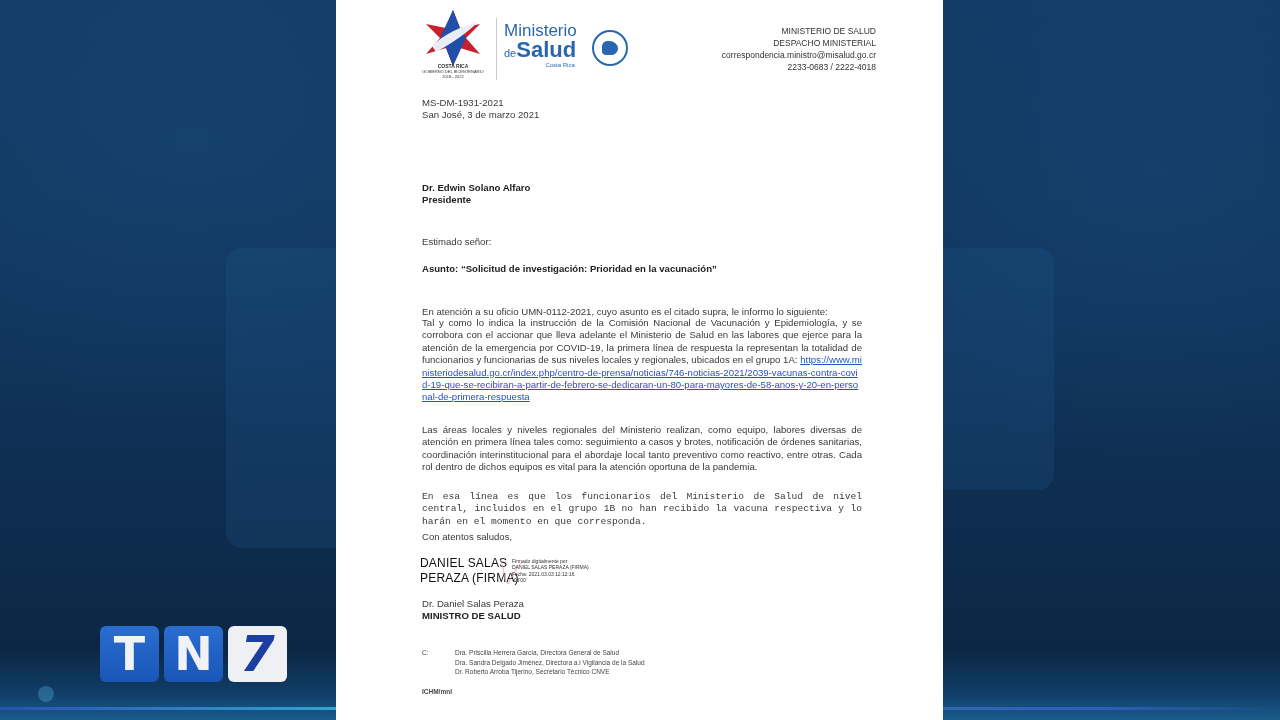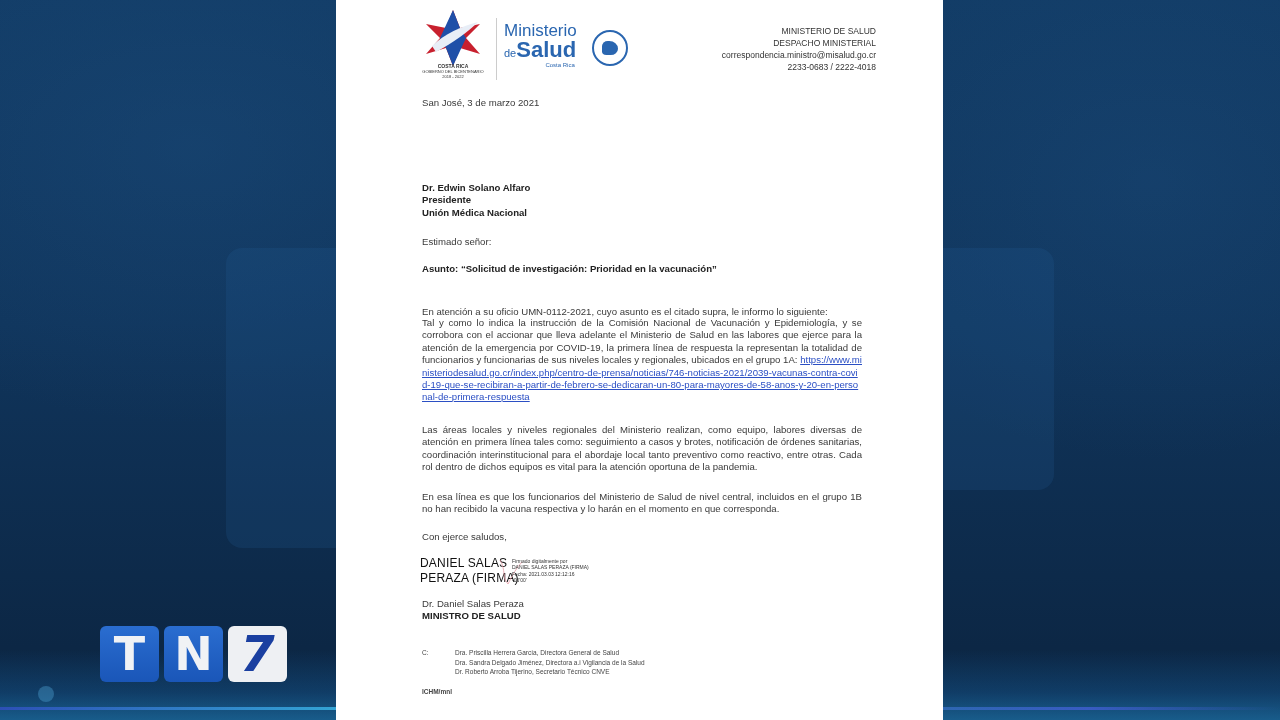"MS-DM-1931-2021" div { html: none -> <div>MS-DM-1931-2021</div> }
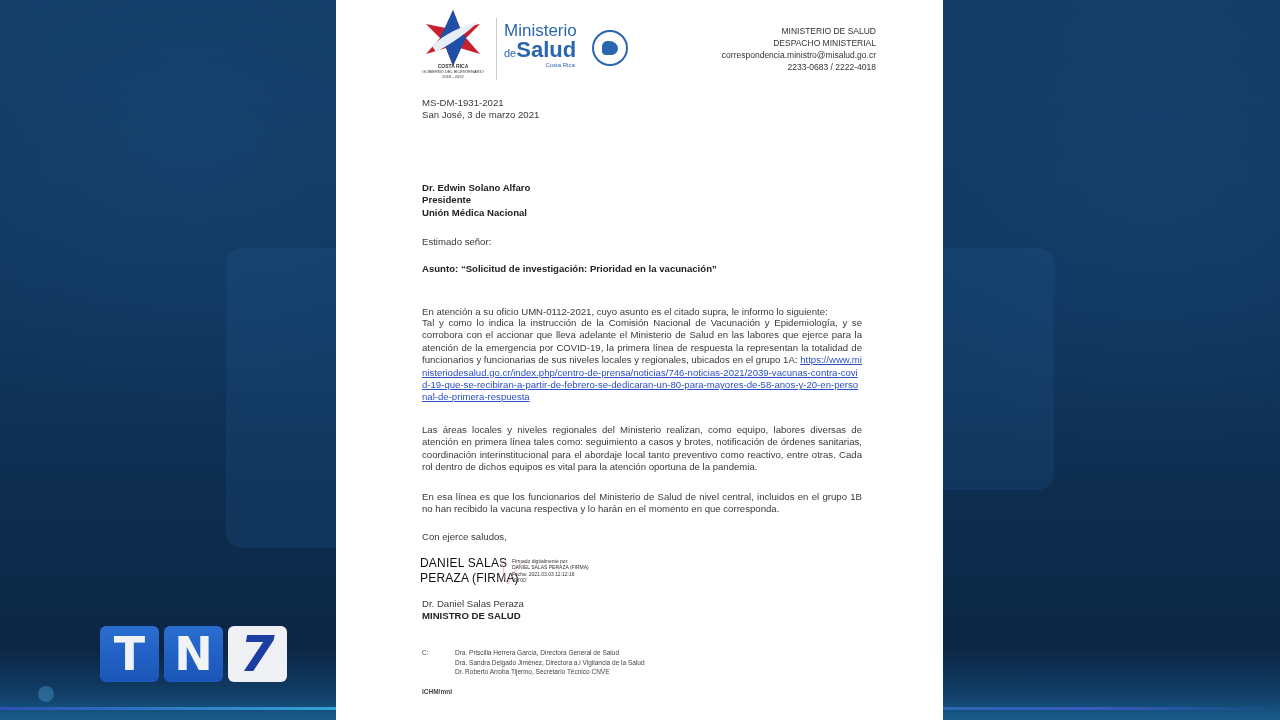"Unión Médica Nacional" div { html: <div>Unión Médica Nacional</div> -> none }
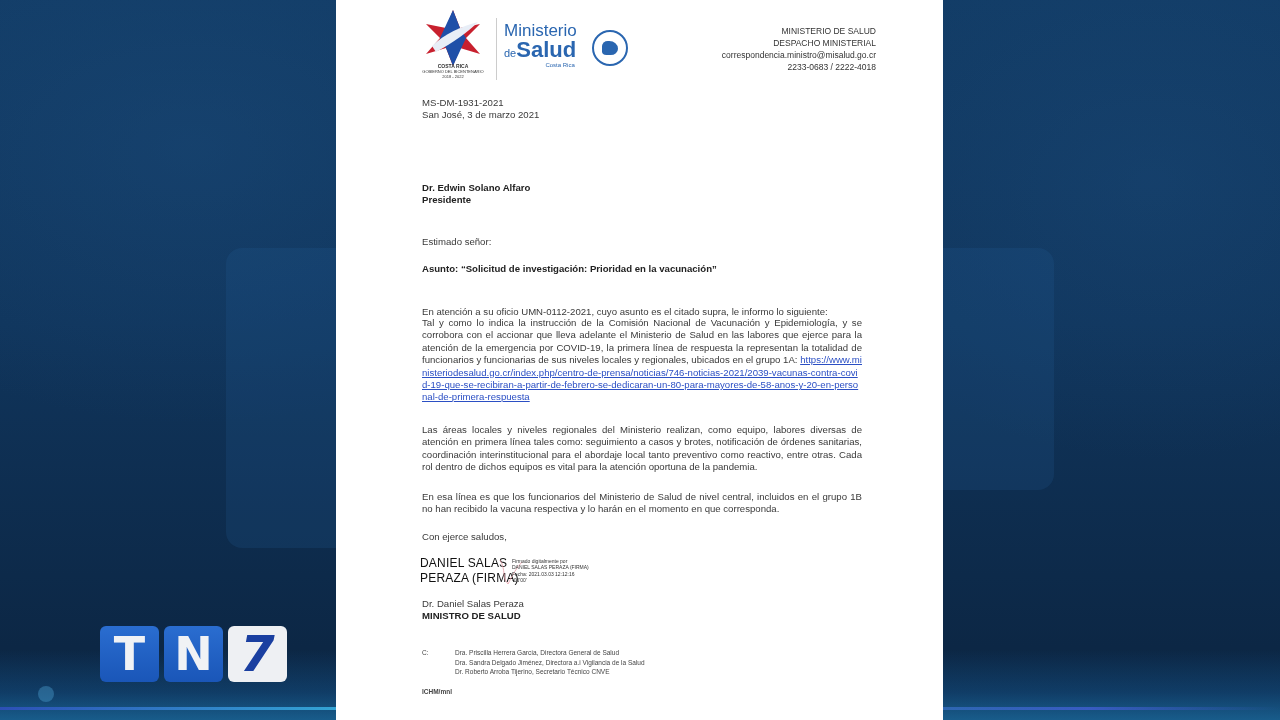"En esa línea es que" div.text { font-family: none -> Liberation Mono, monospace }
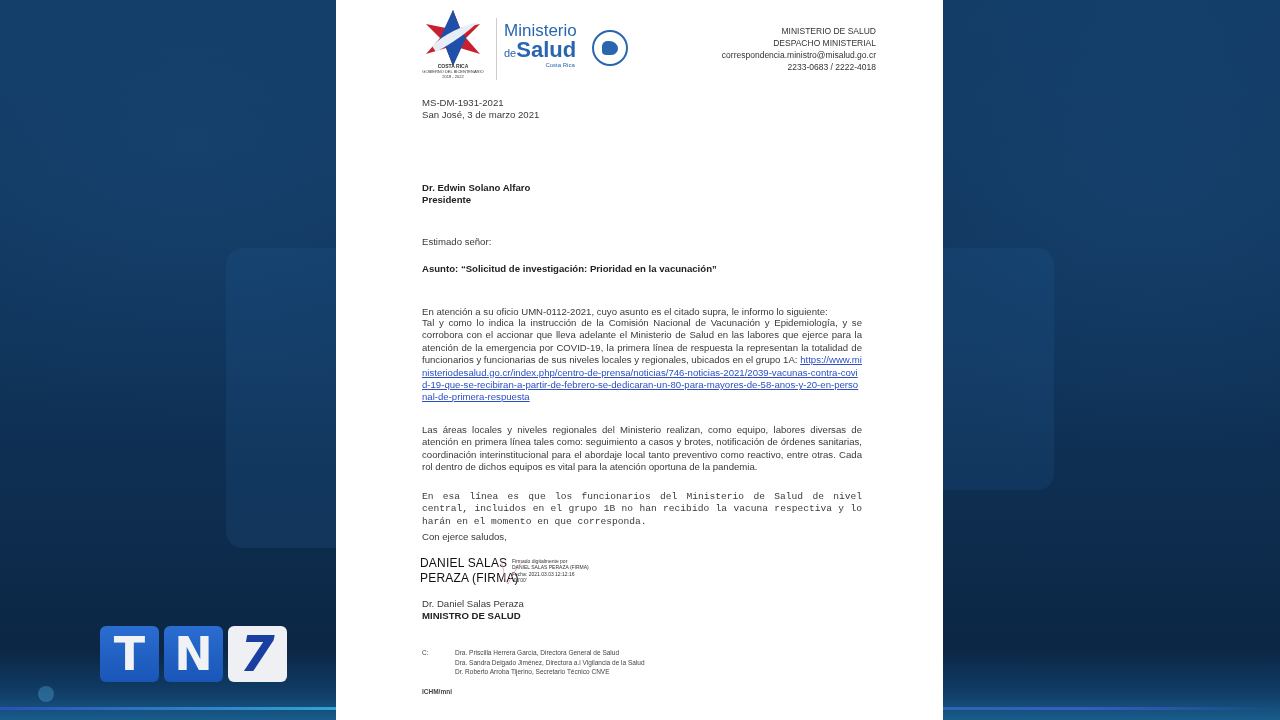"Con ejerce saludos," div.text { text: ejerce -> atentos }
